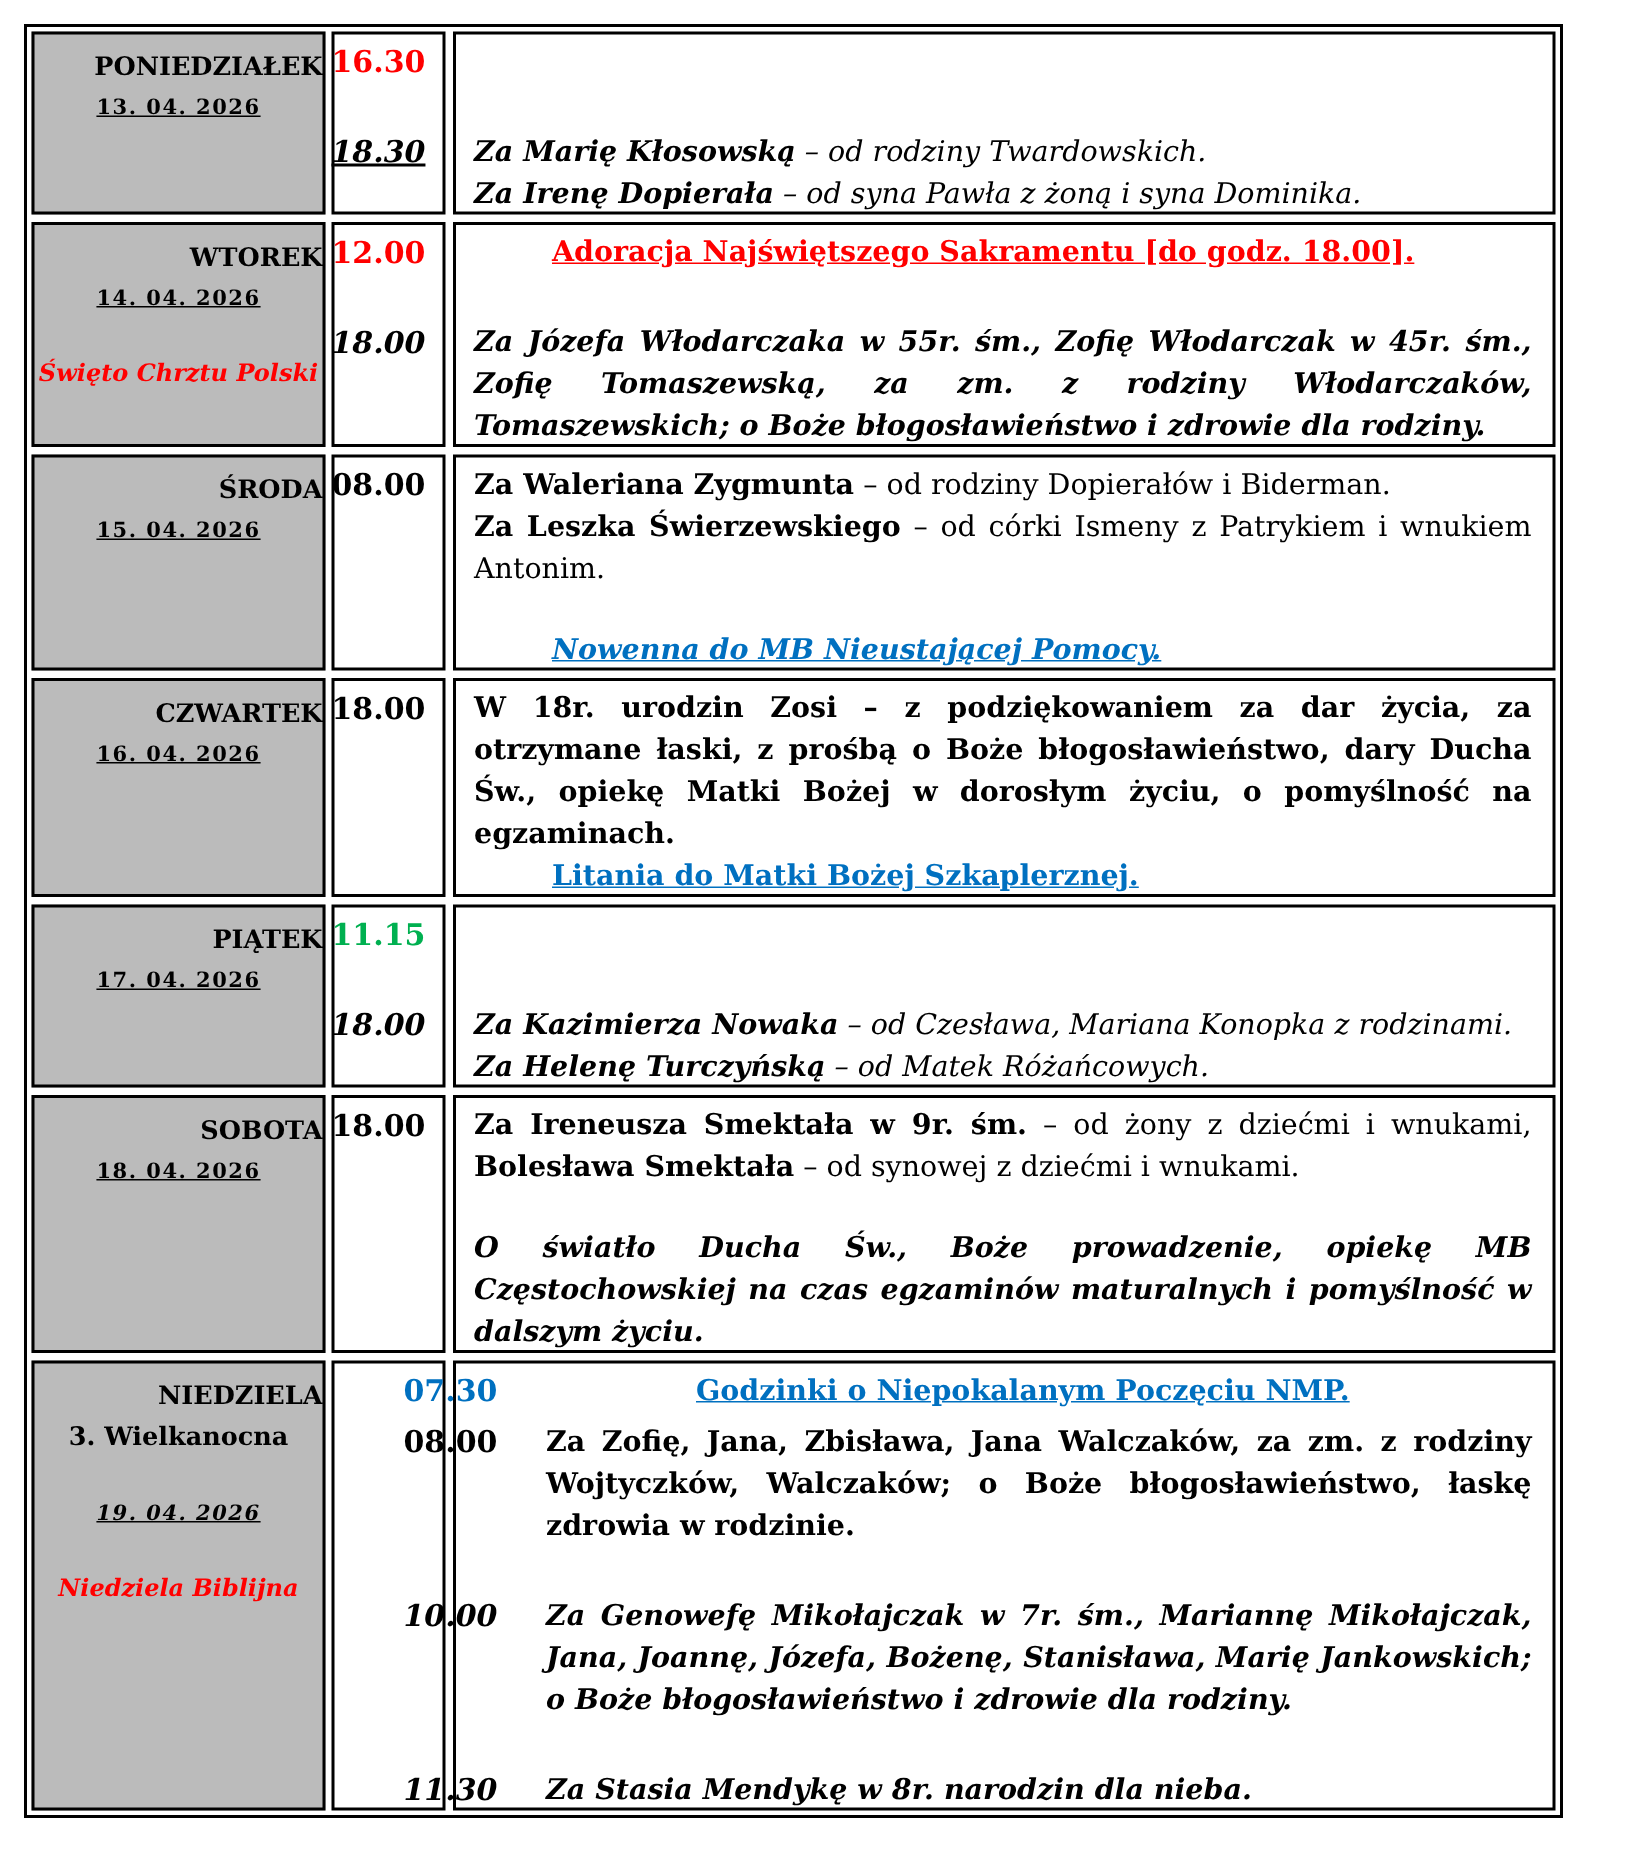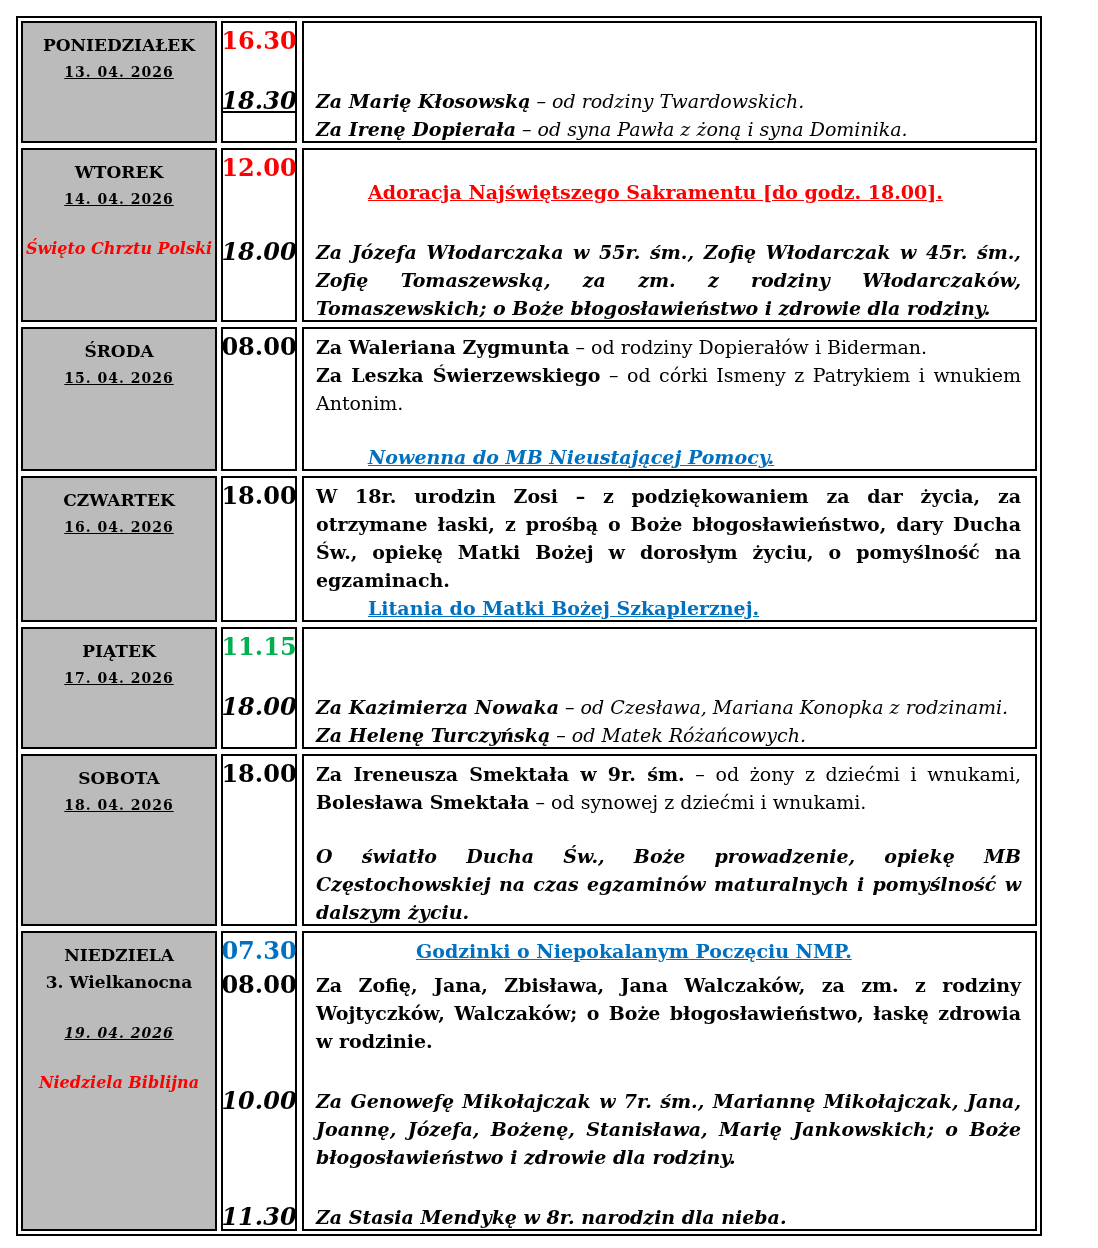"PONIEDZIAŁEK" .day-name { text-align: none -> right }
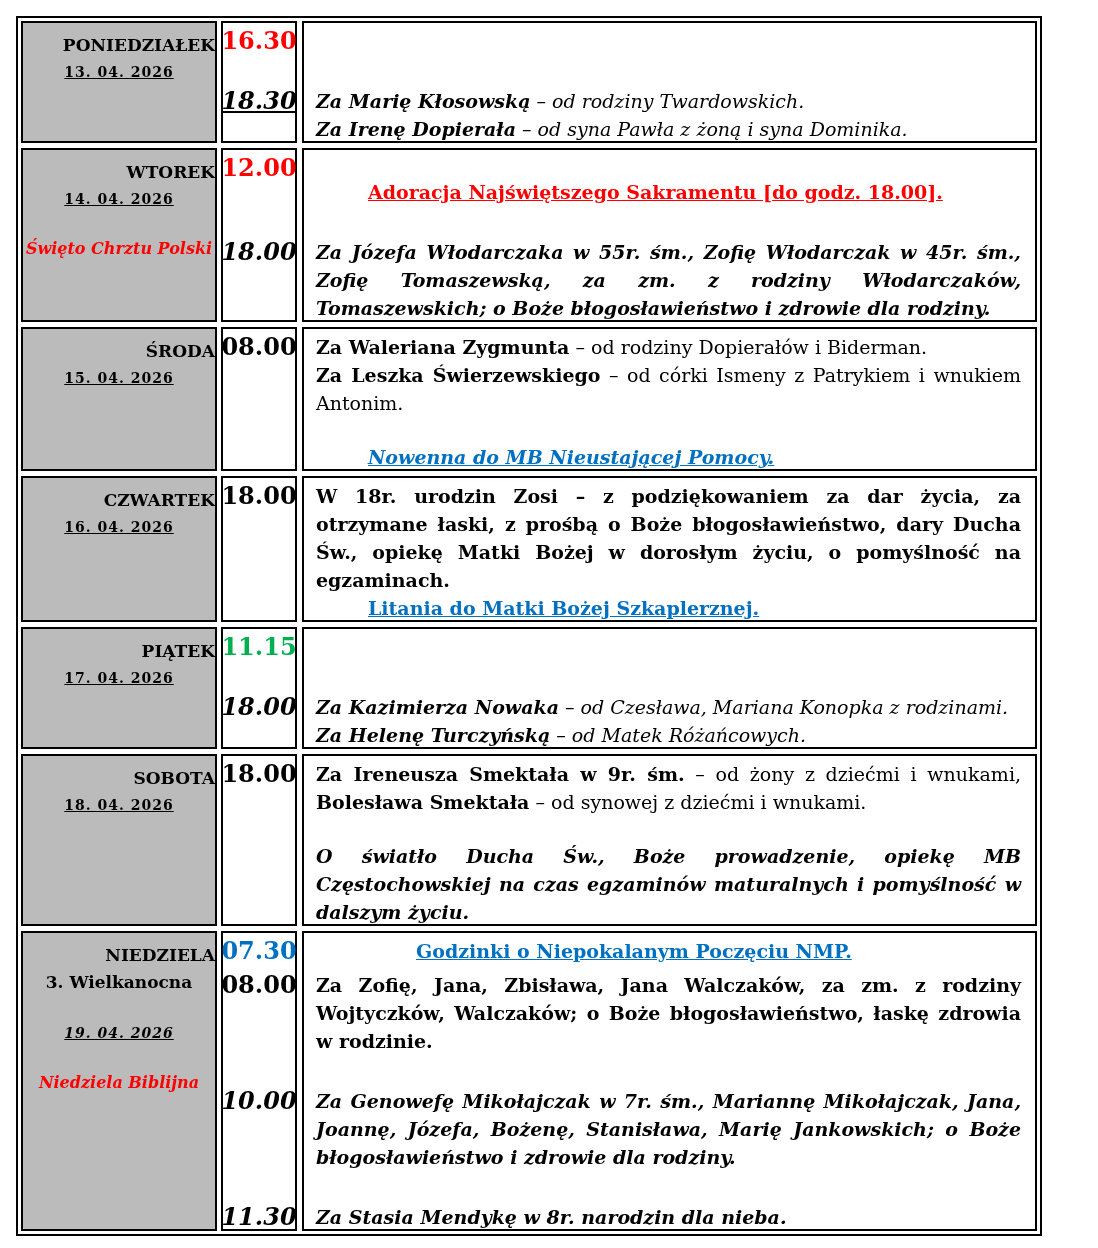"16.30" .time-cell { font-size: 24px -> 20px; text-align: center -> none }
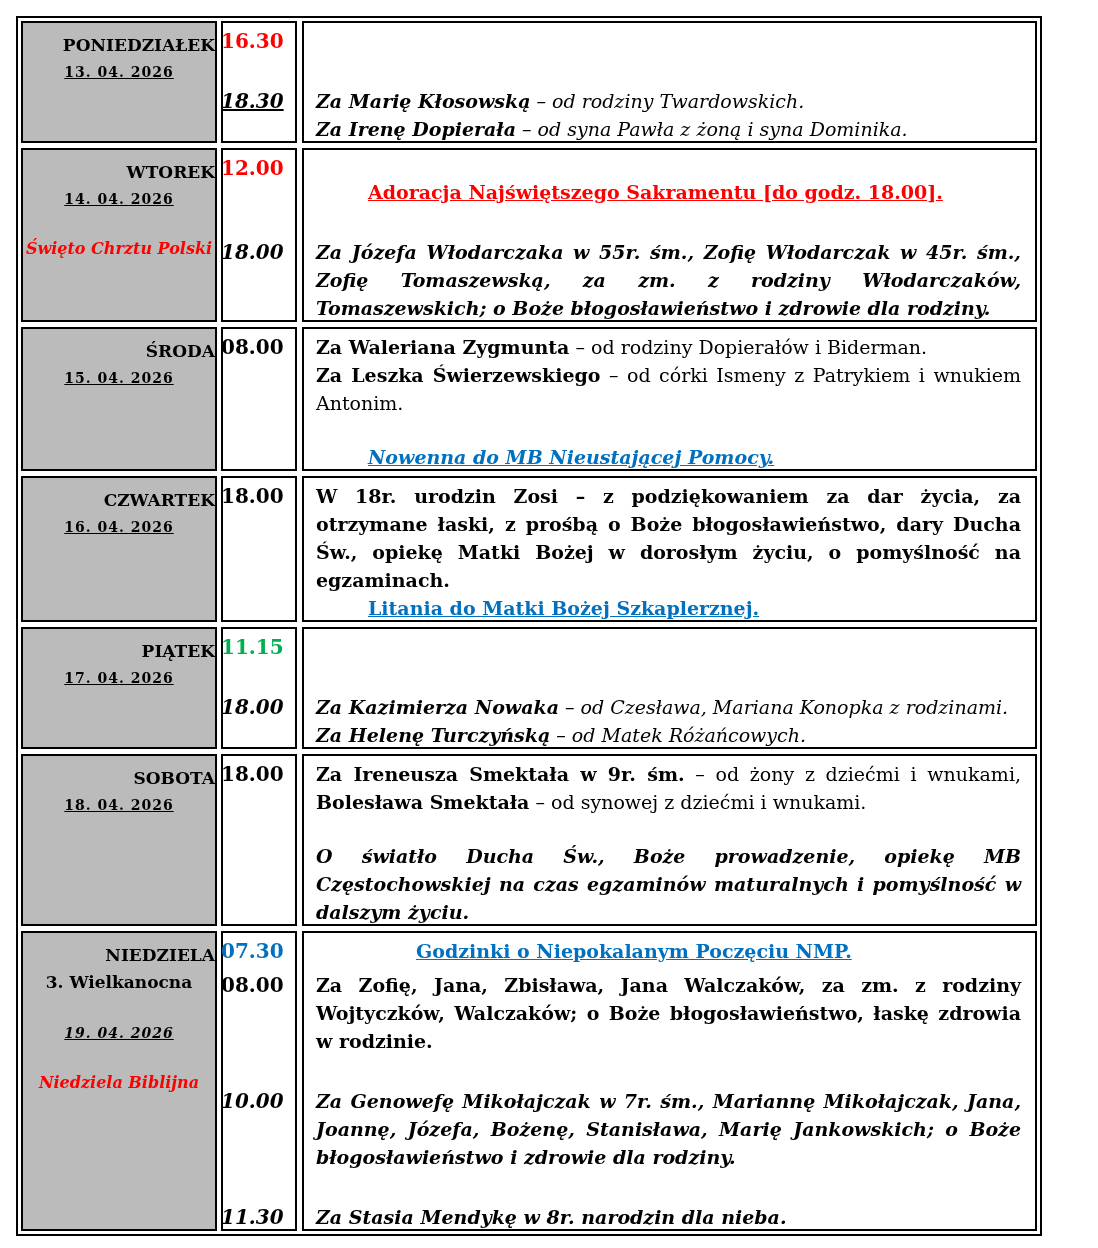"Adoracja Najświętszego Sakramentu [do" div.desc-cell { margin-top: 24px -> none }
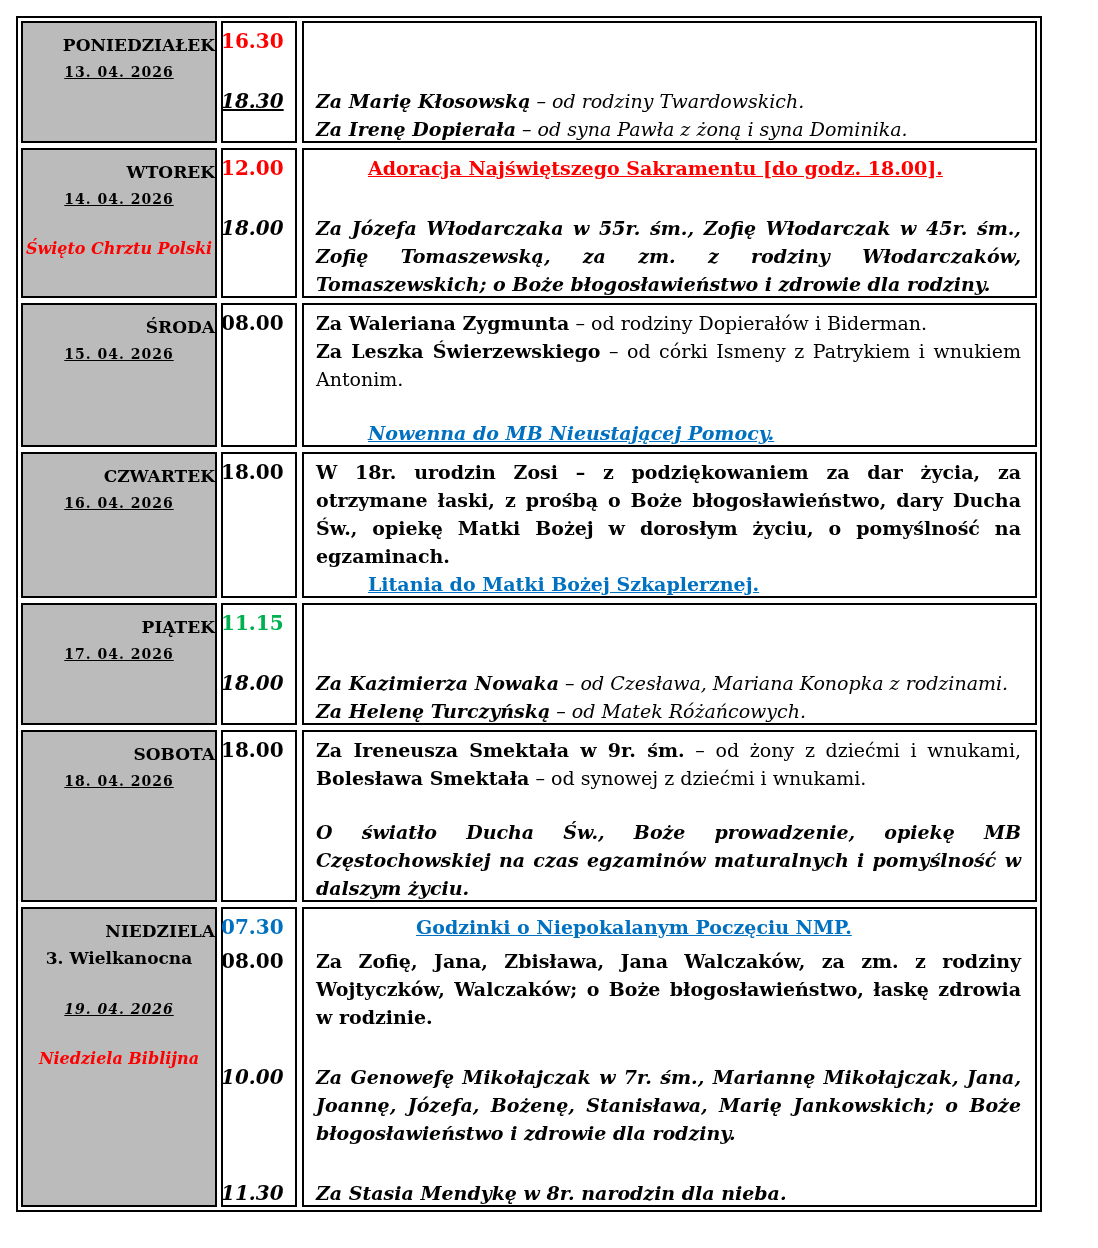"NIEDZIELA" div.trow { padding-left: none -> 48px }
